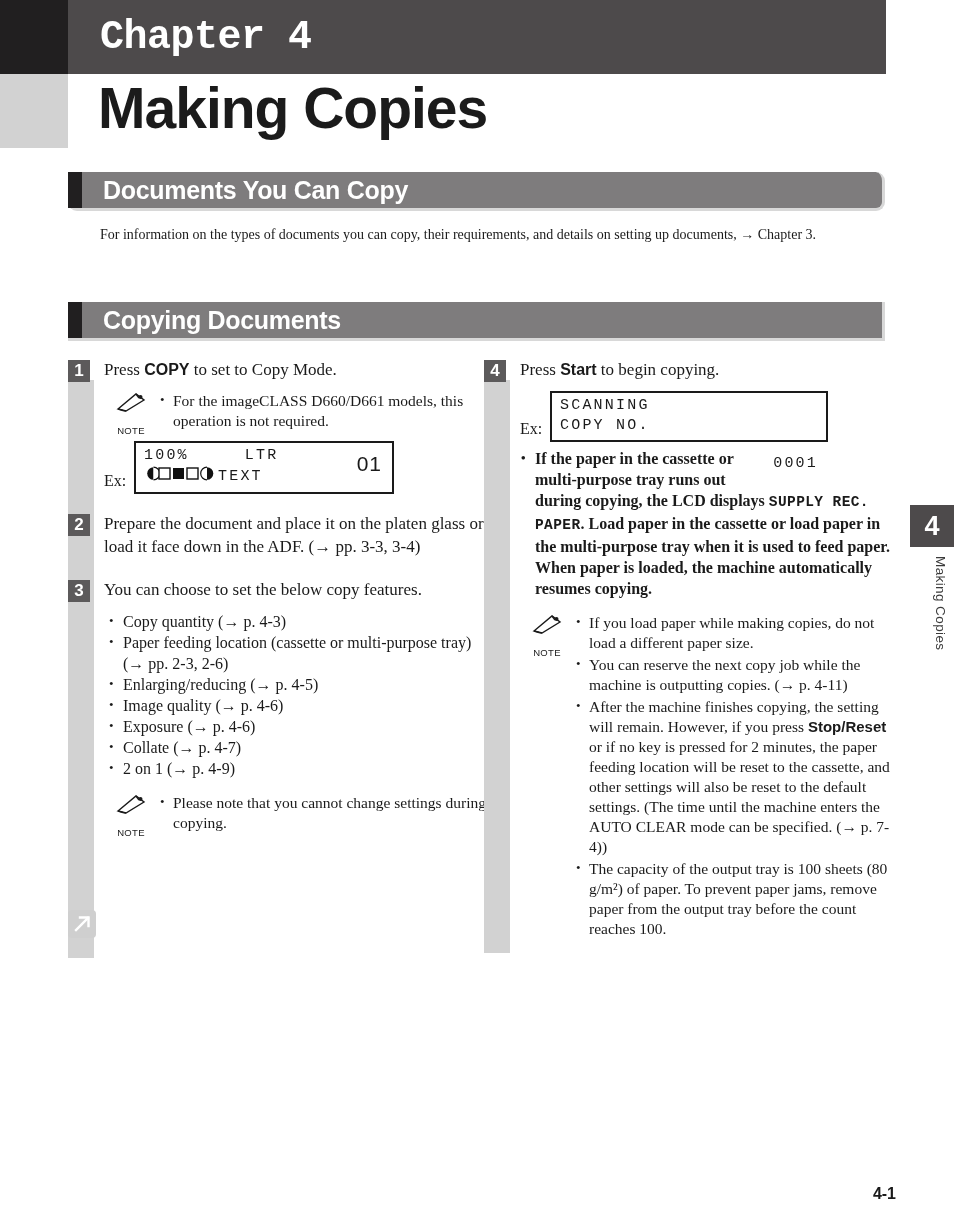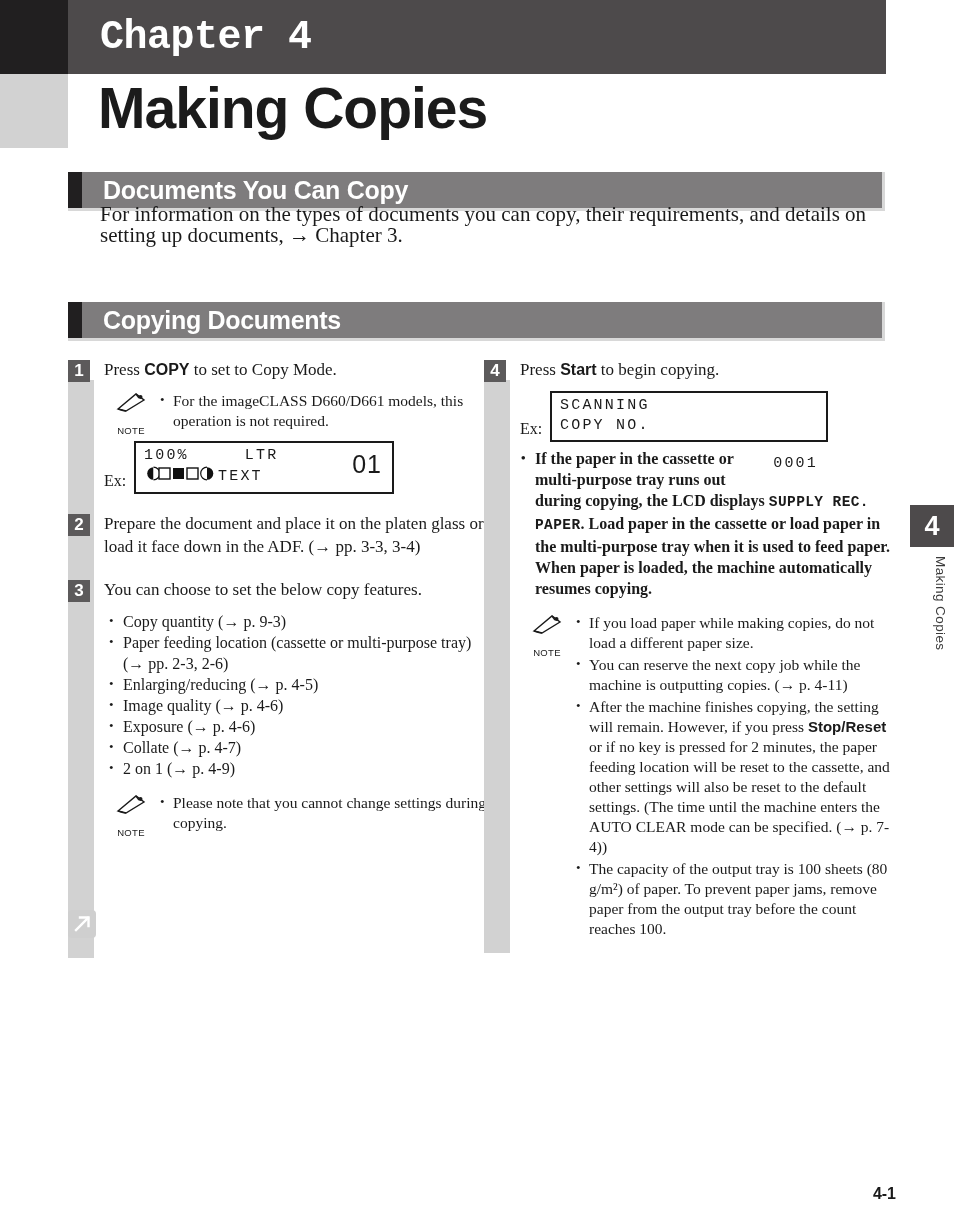"Documents You Can Copy" #sec-docs { border-radius: none -> 9px }
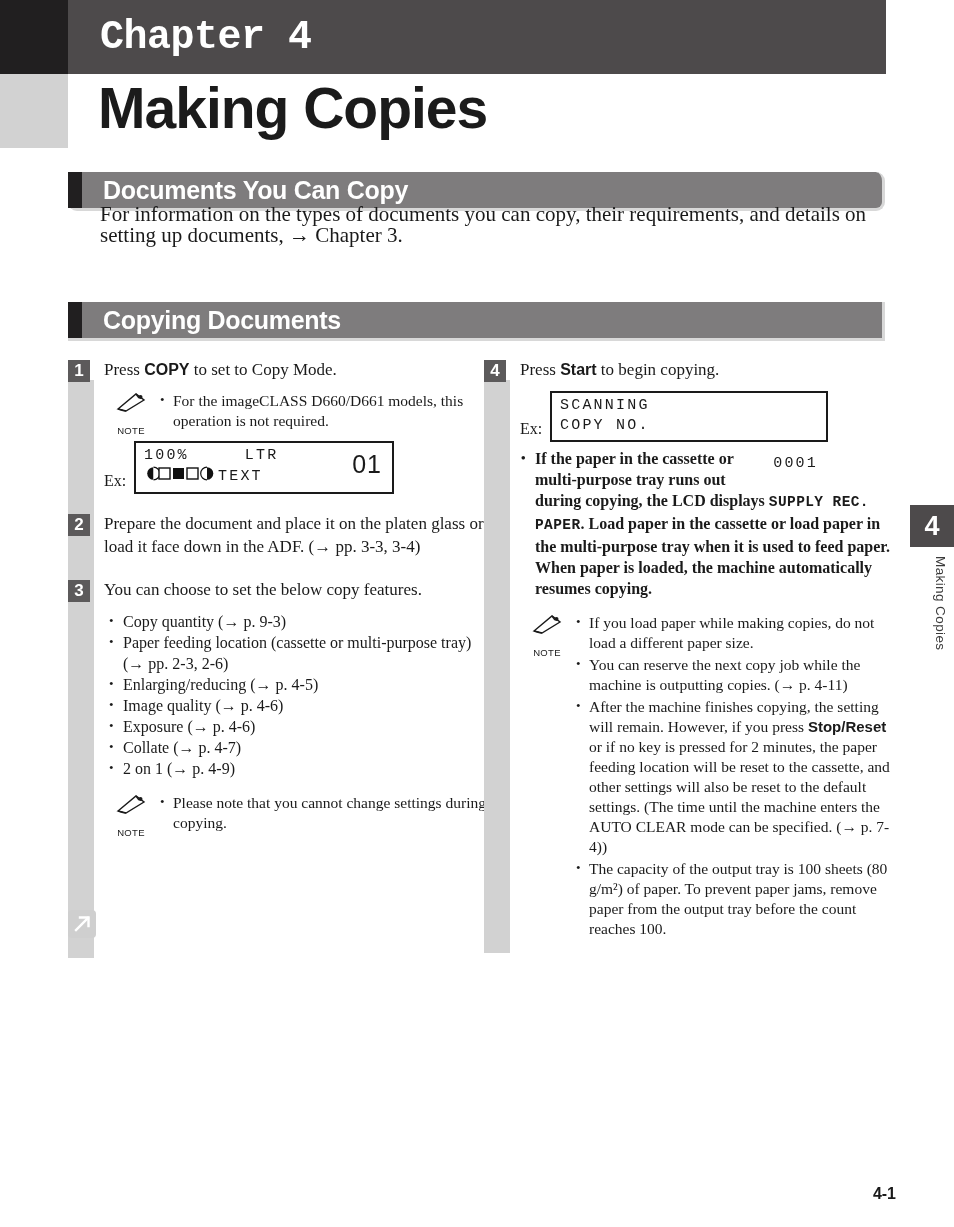"For information on the types" .intro-par { font-size: 21px -> 14px; top: 204px -> 224px }
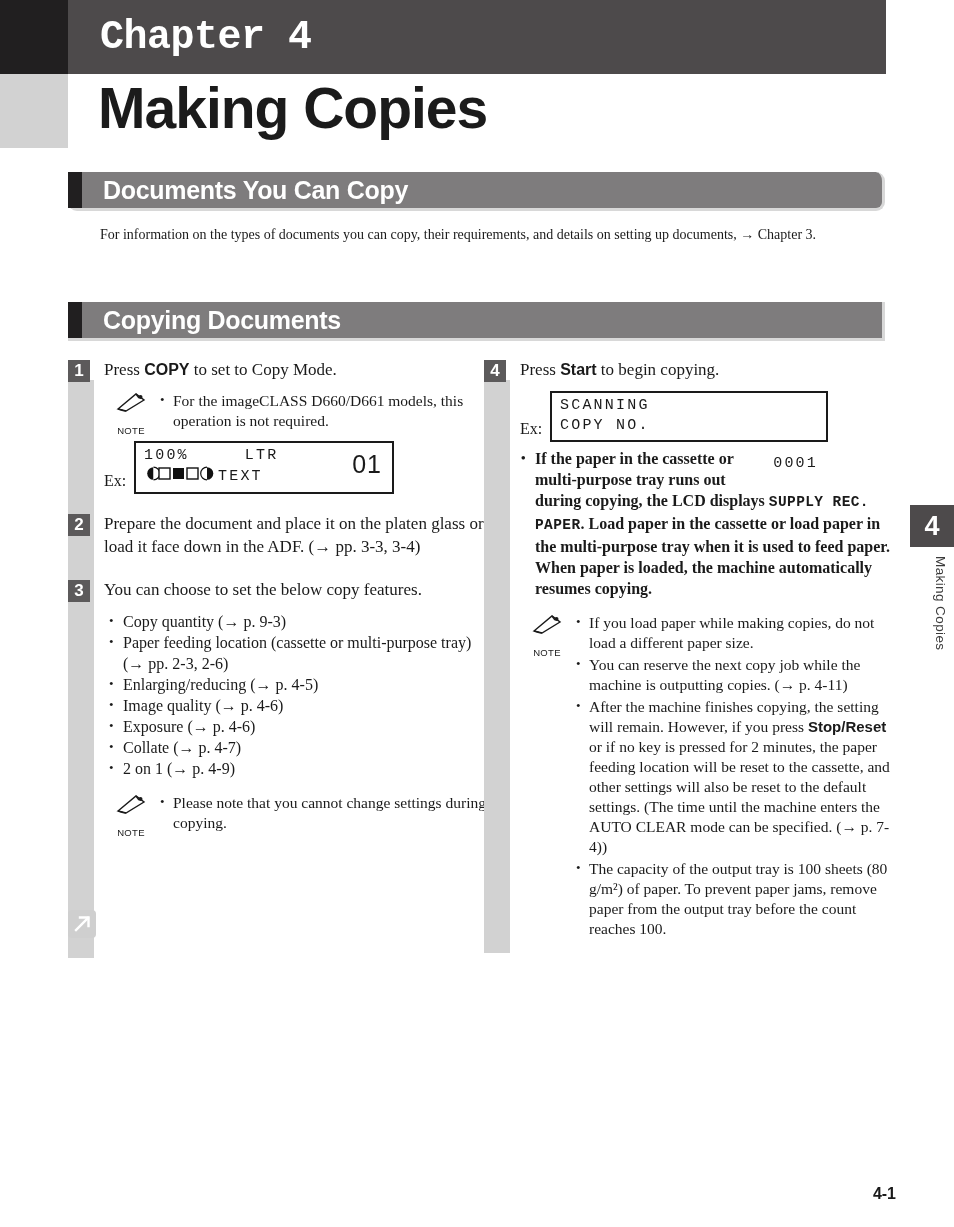"01" .lcd .big-count { font-size: 25px -> 21px }
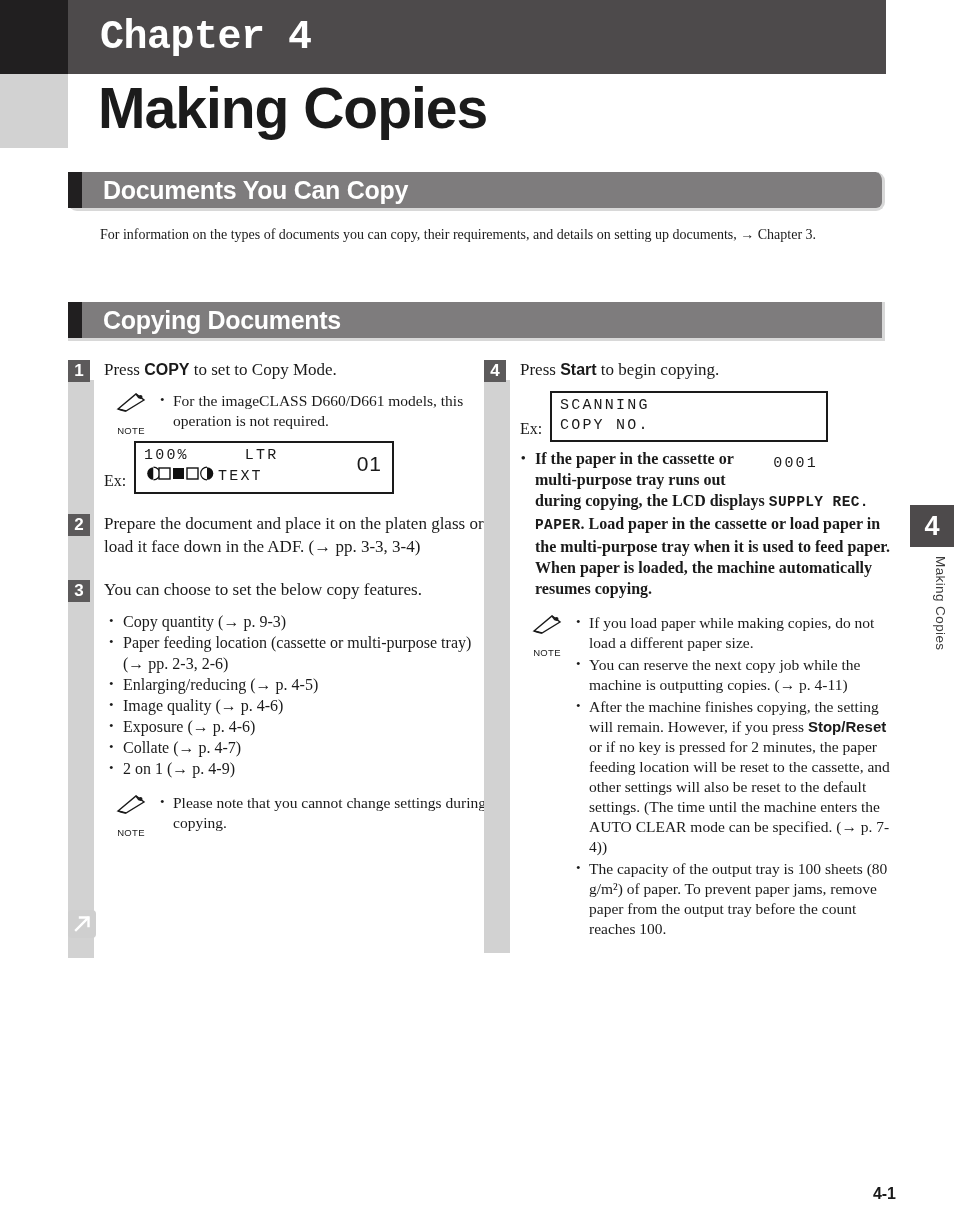"Copy quantity (→ p. 9-3)" li { text: 9-3 -> 4-3 }
